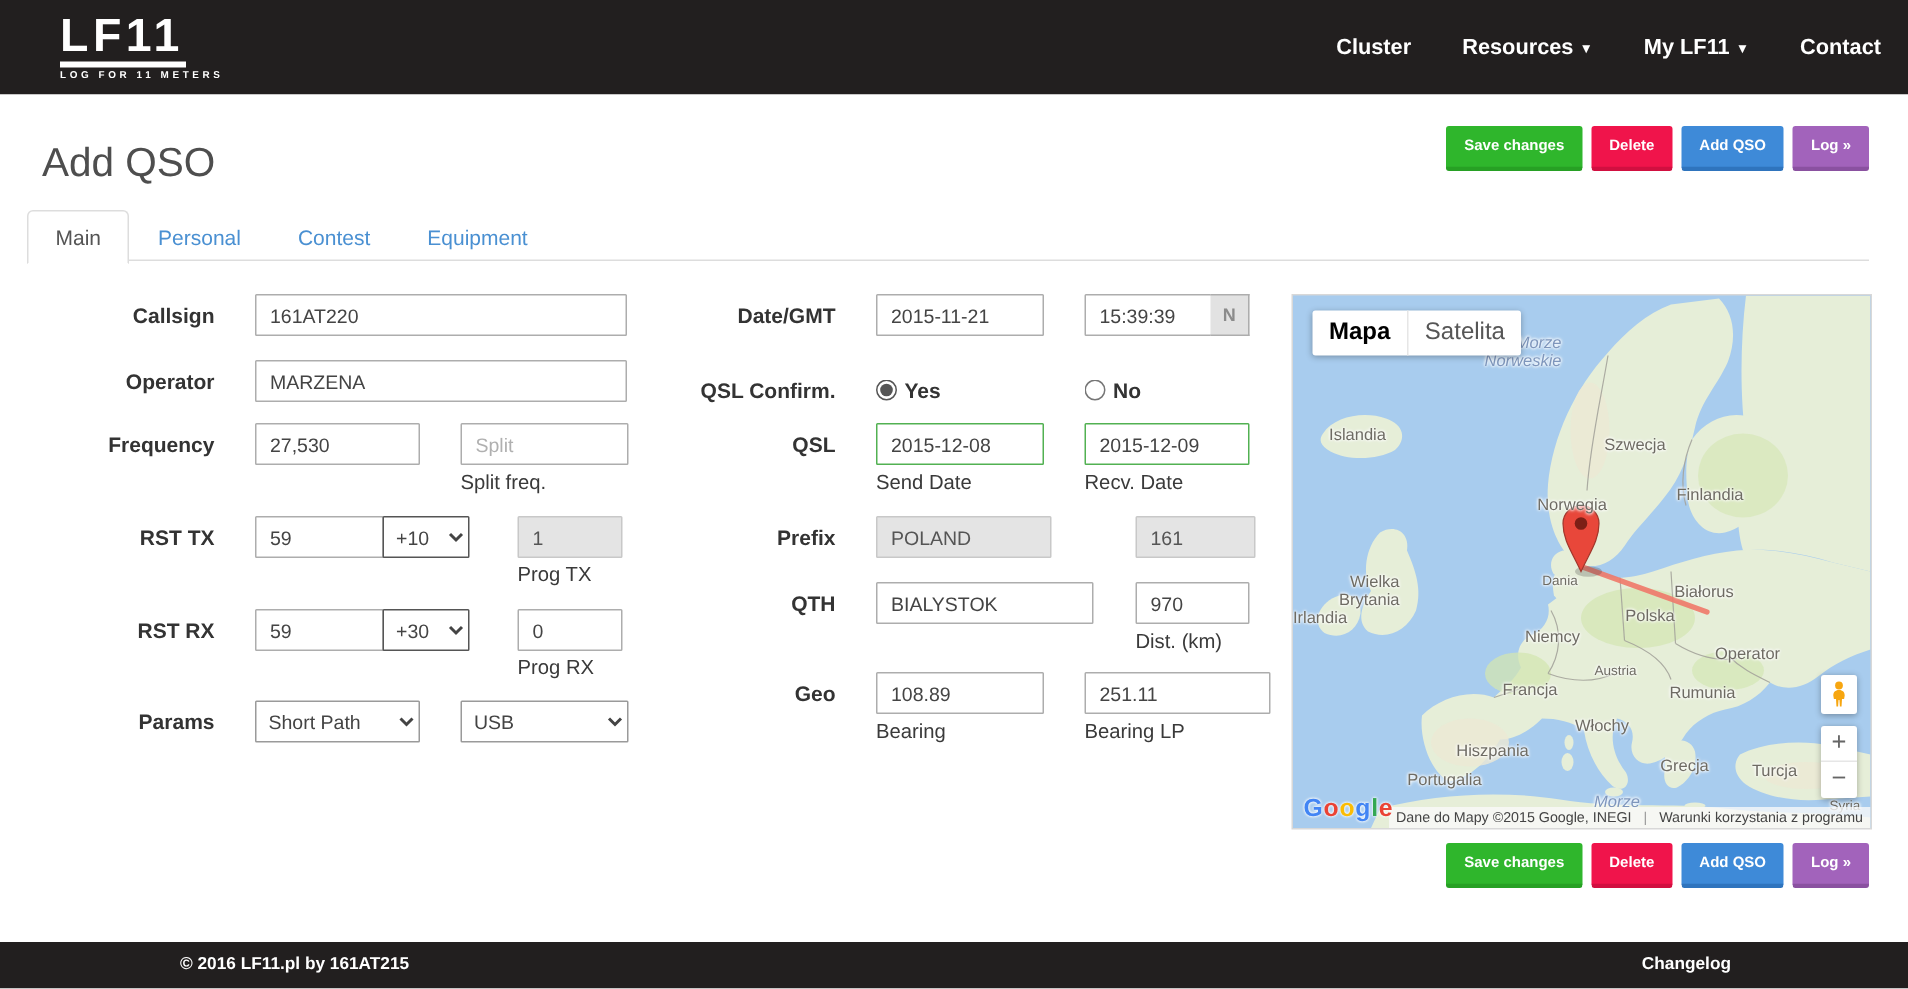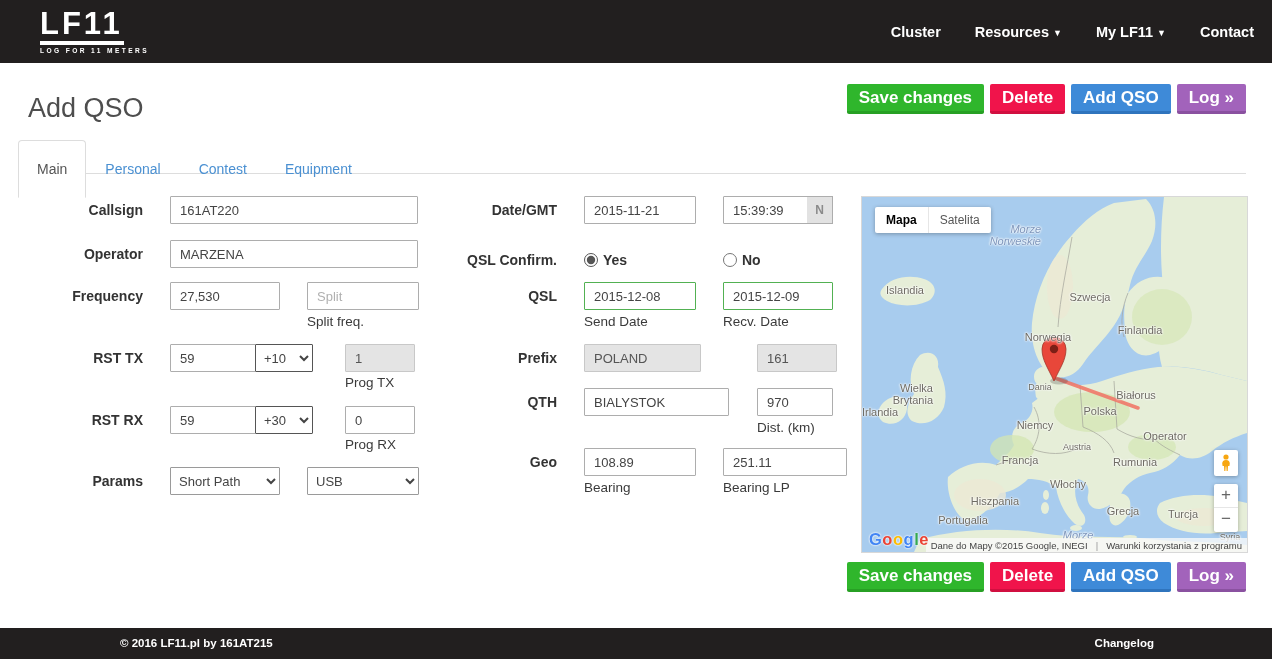"Save changes" .btn { font-size: 17px -> 10px }
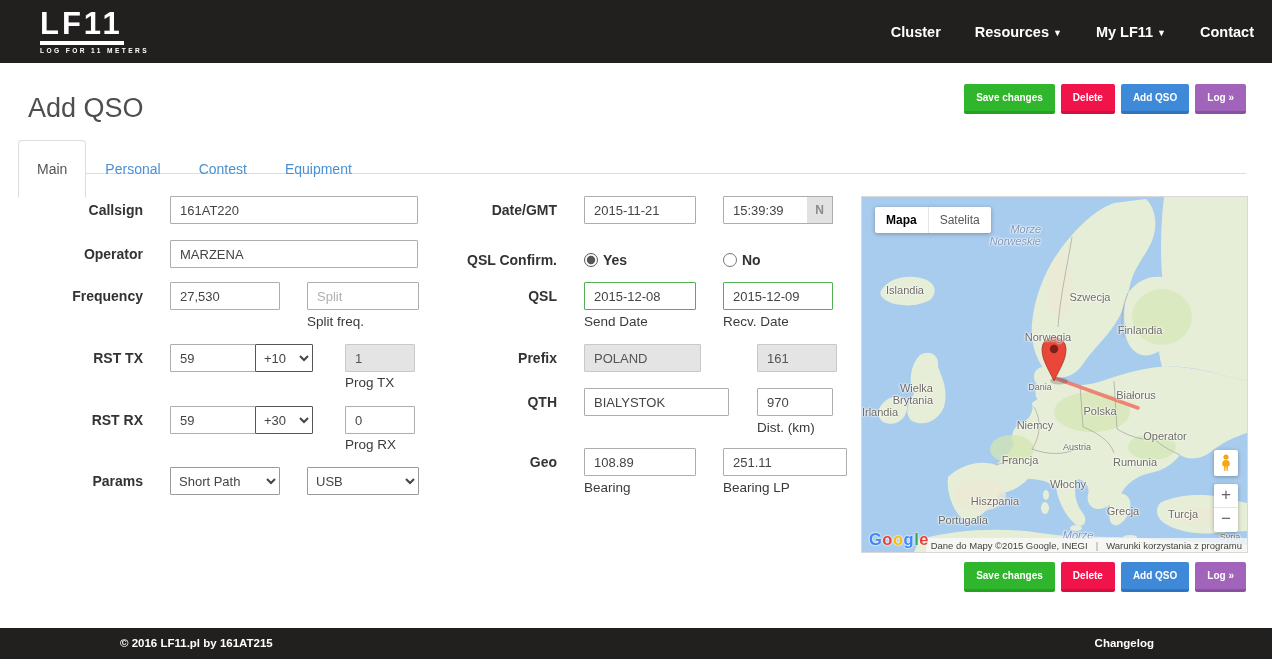"Main" .tab { padding: 20px 18px -> 9px 18px }
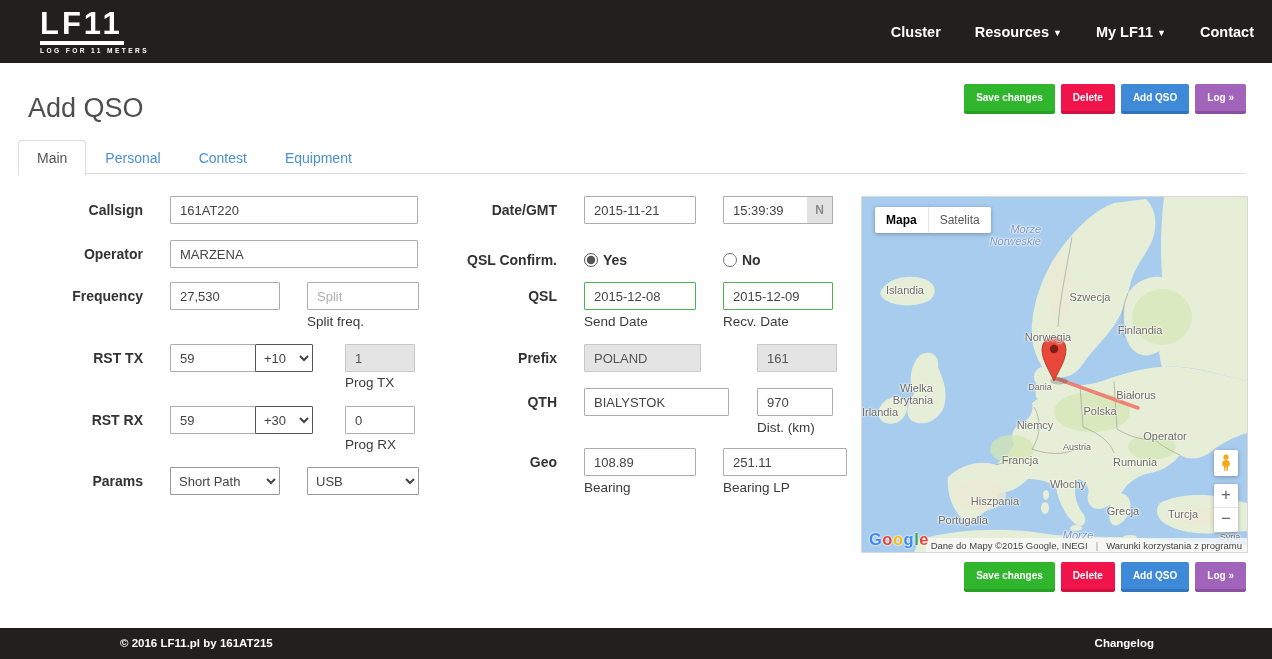"Mapa" .mtype div { font-size: 12px -> 16px }
